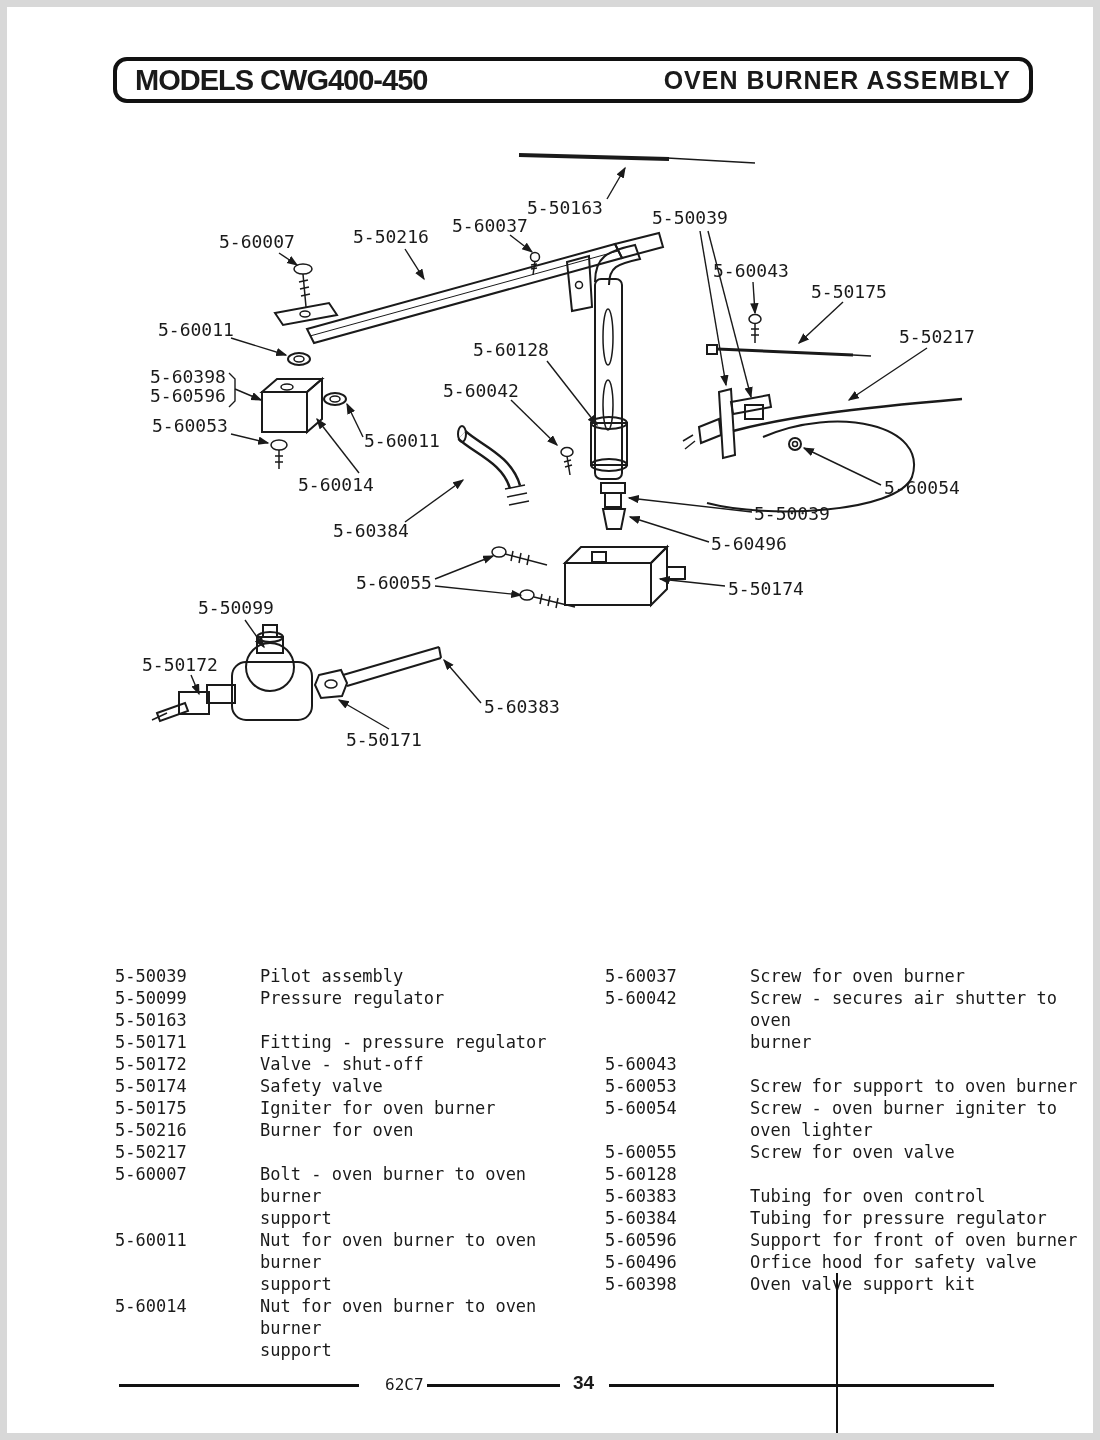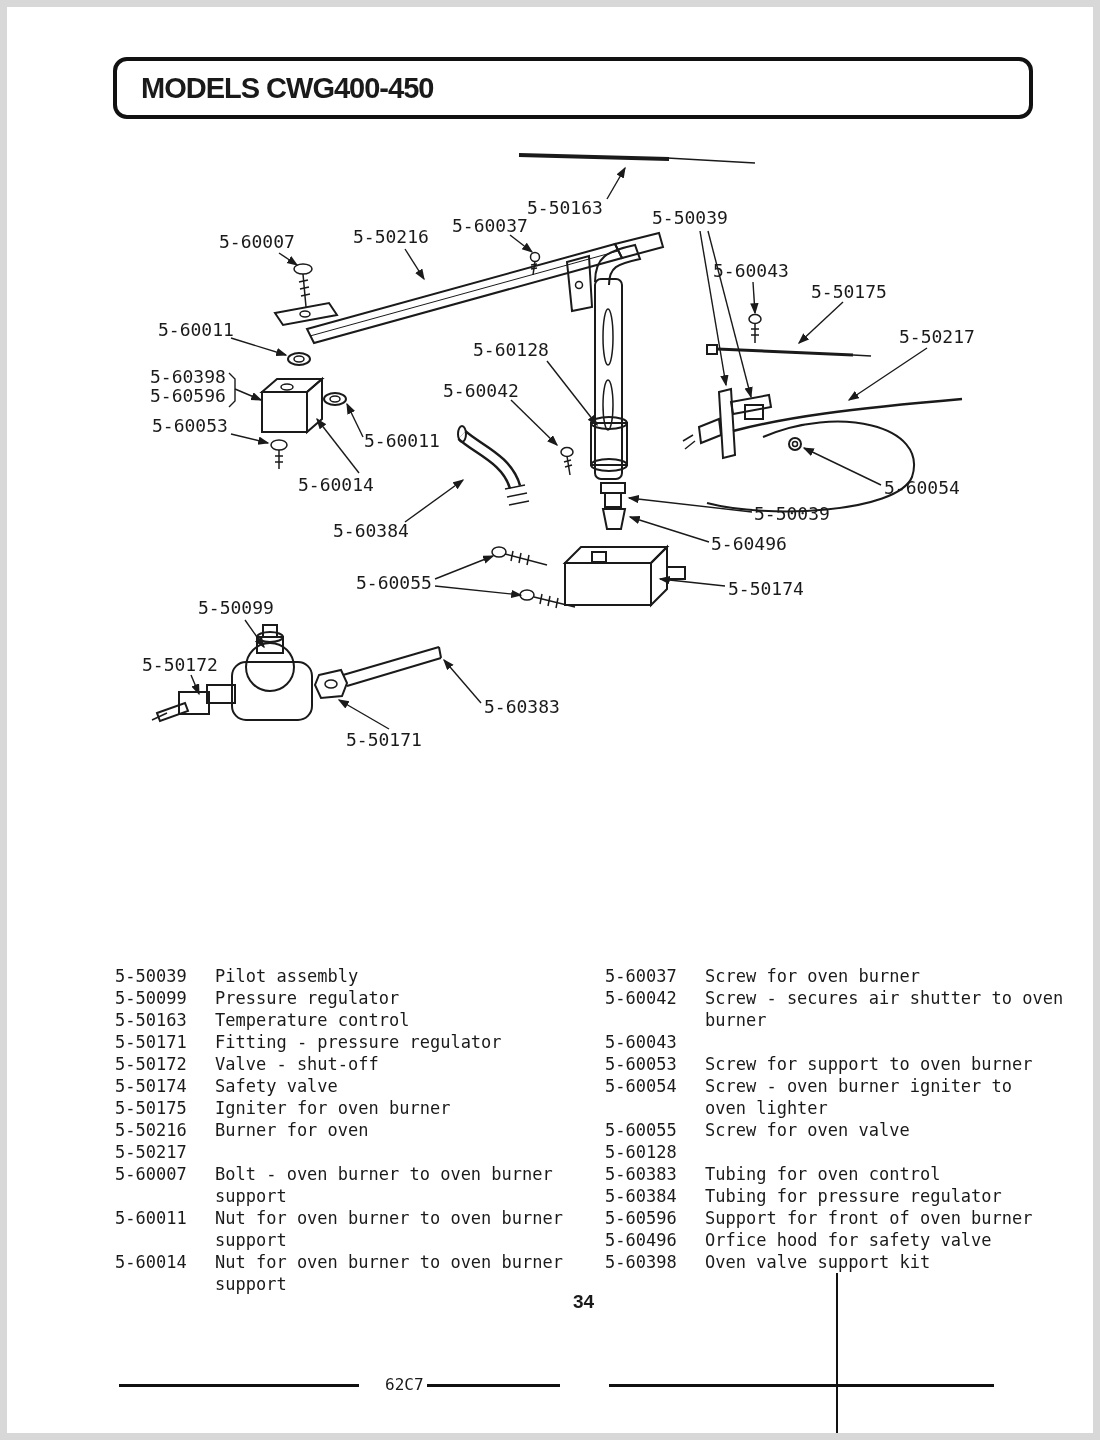"MODELS CWG400-450" .header { height: 62px -> 46px; padding: 0 24px -> 0 18px }
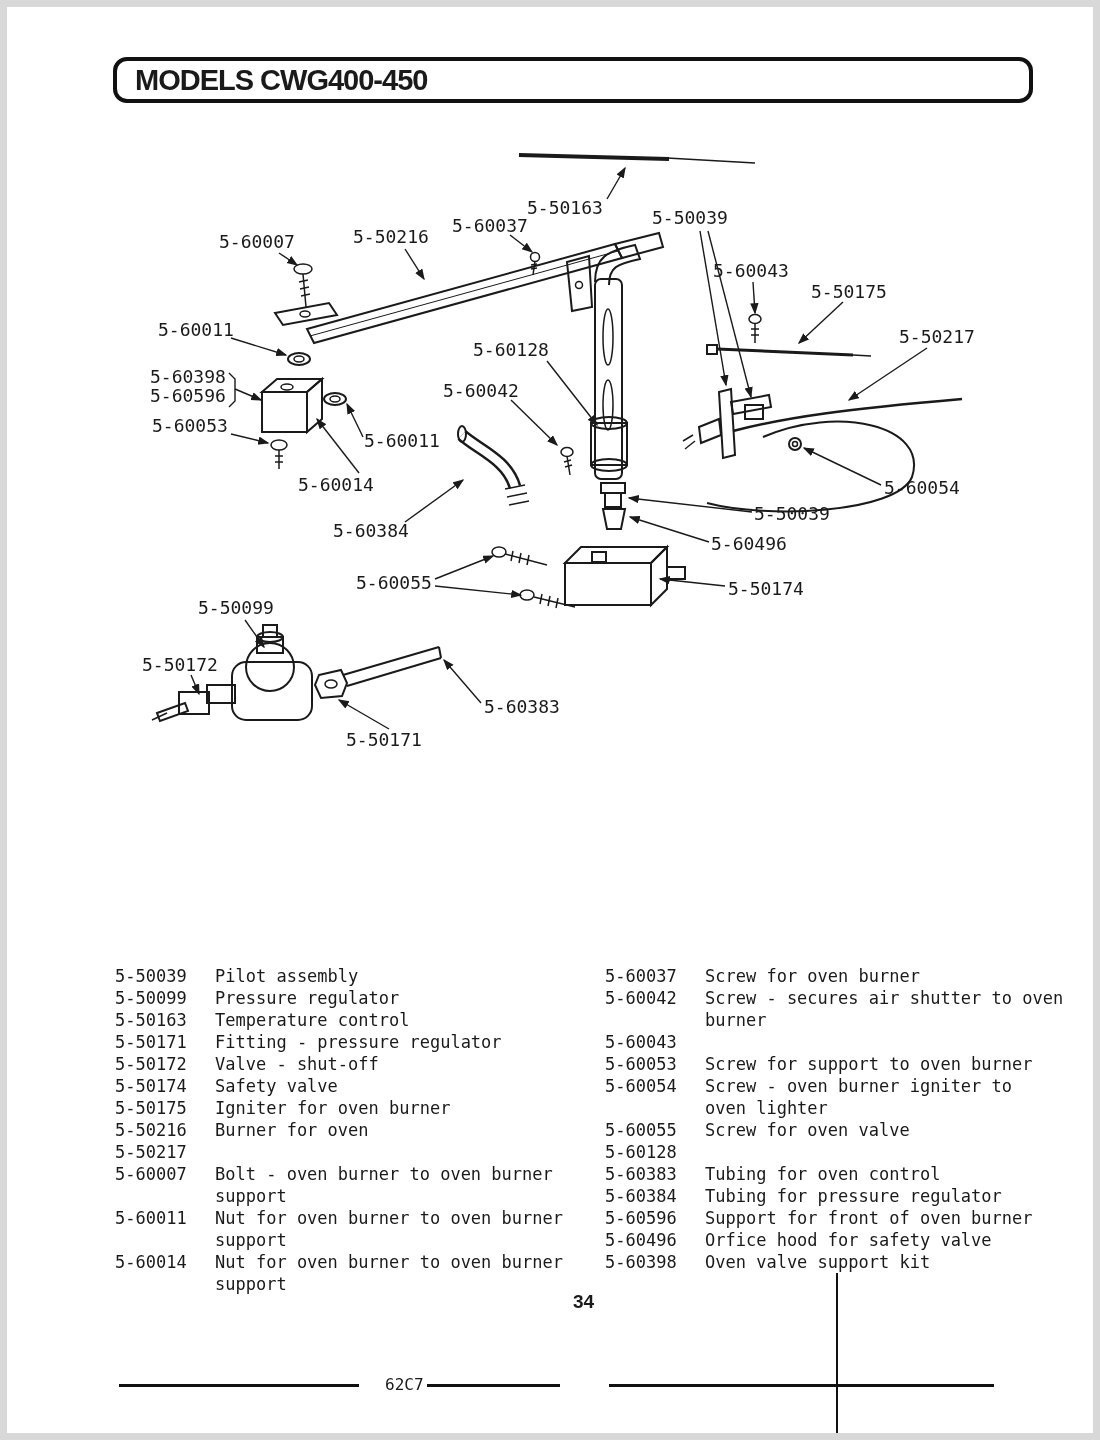"OVEN BURNER ASSEMBLY" span.hright { html: none -> <span>OVEN BURNER ASSEMBLY</span> }
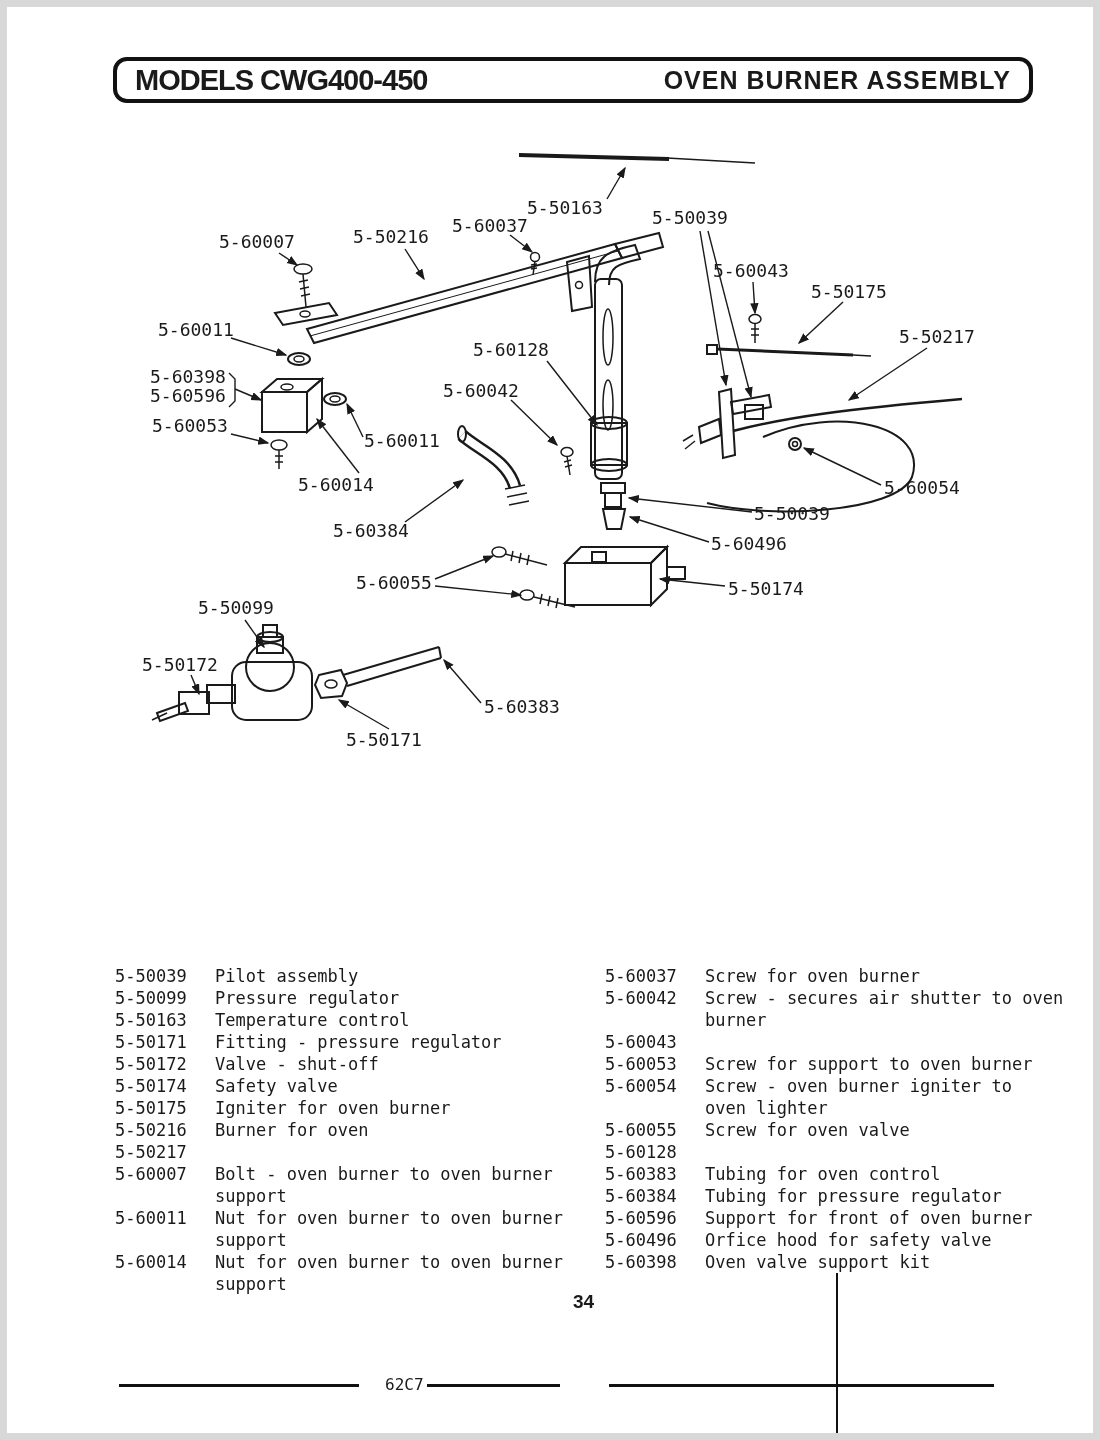"Pilot assembly" .pdesc { margin-left: none -> 45px }
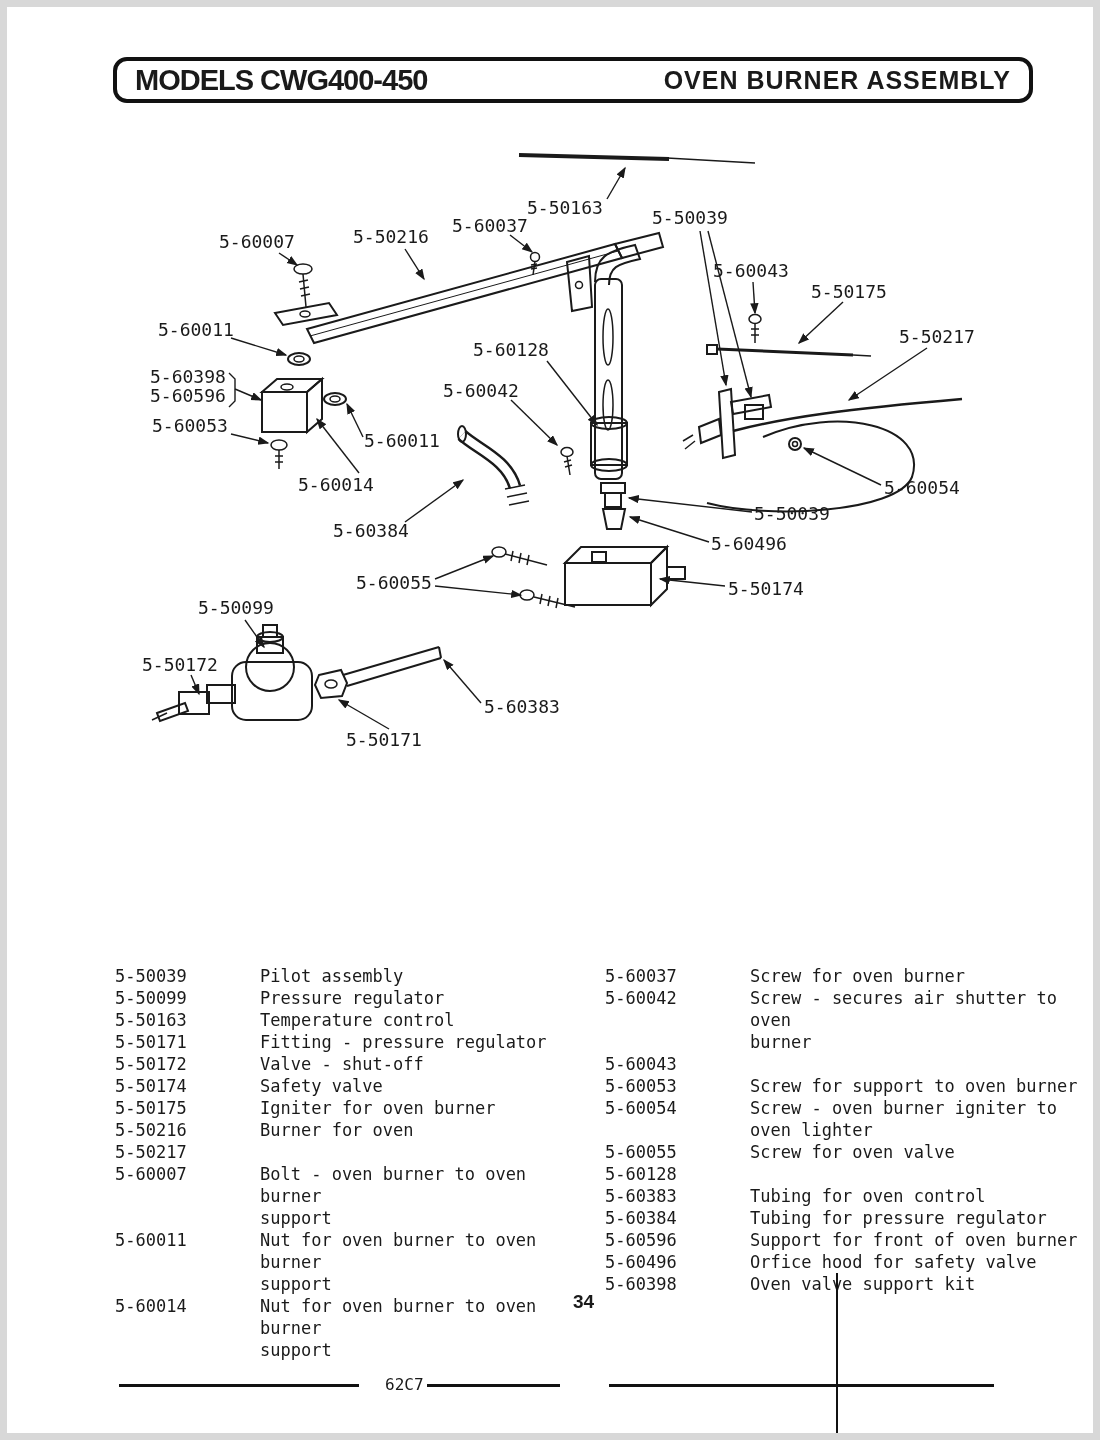"Temperature control" span.pdesc { html: <span>Temperature control</span> -> none }
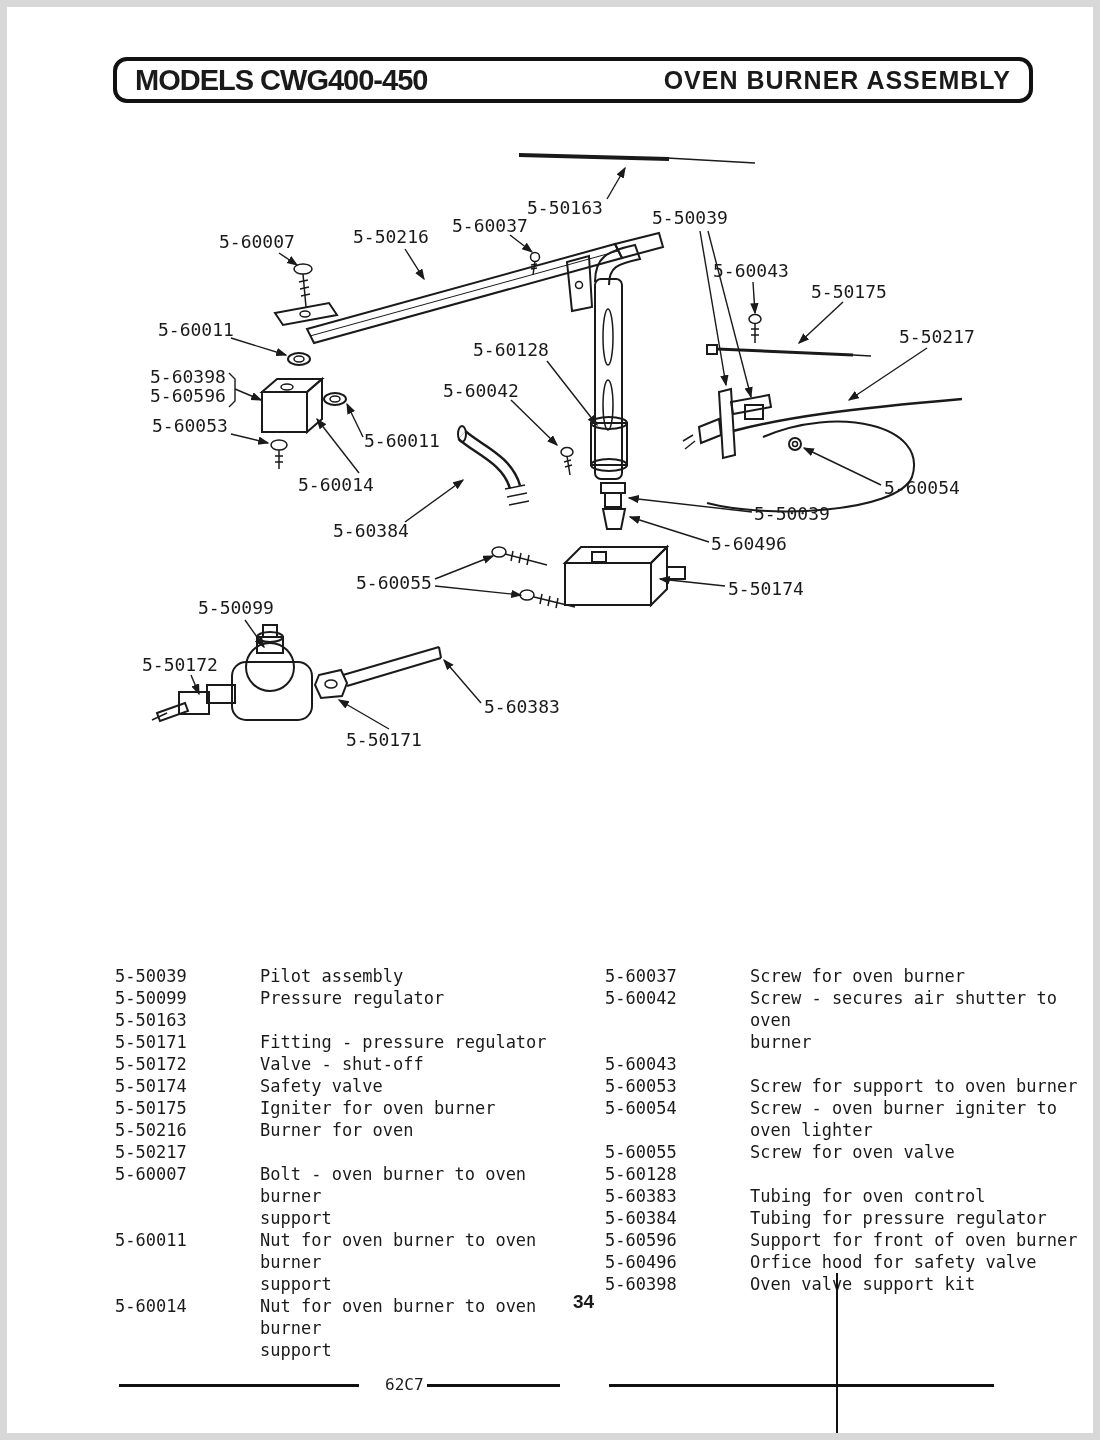"34" span.fpage { top: 1284px -> 1365px }
